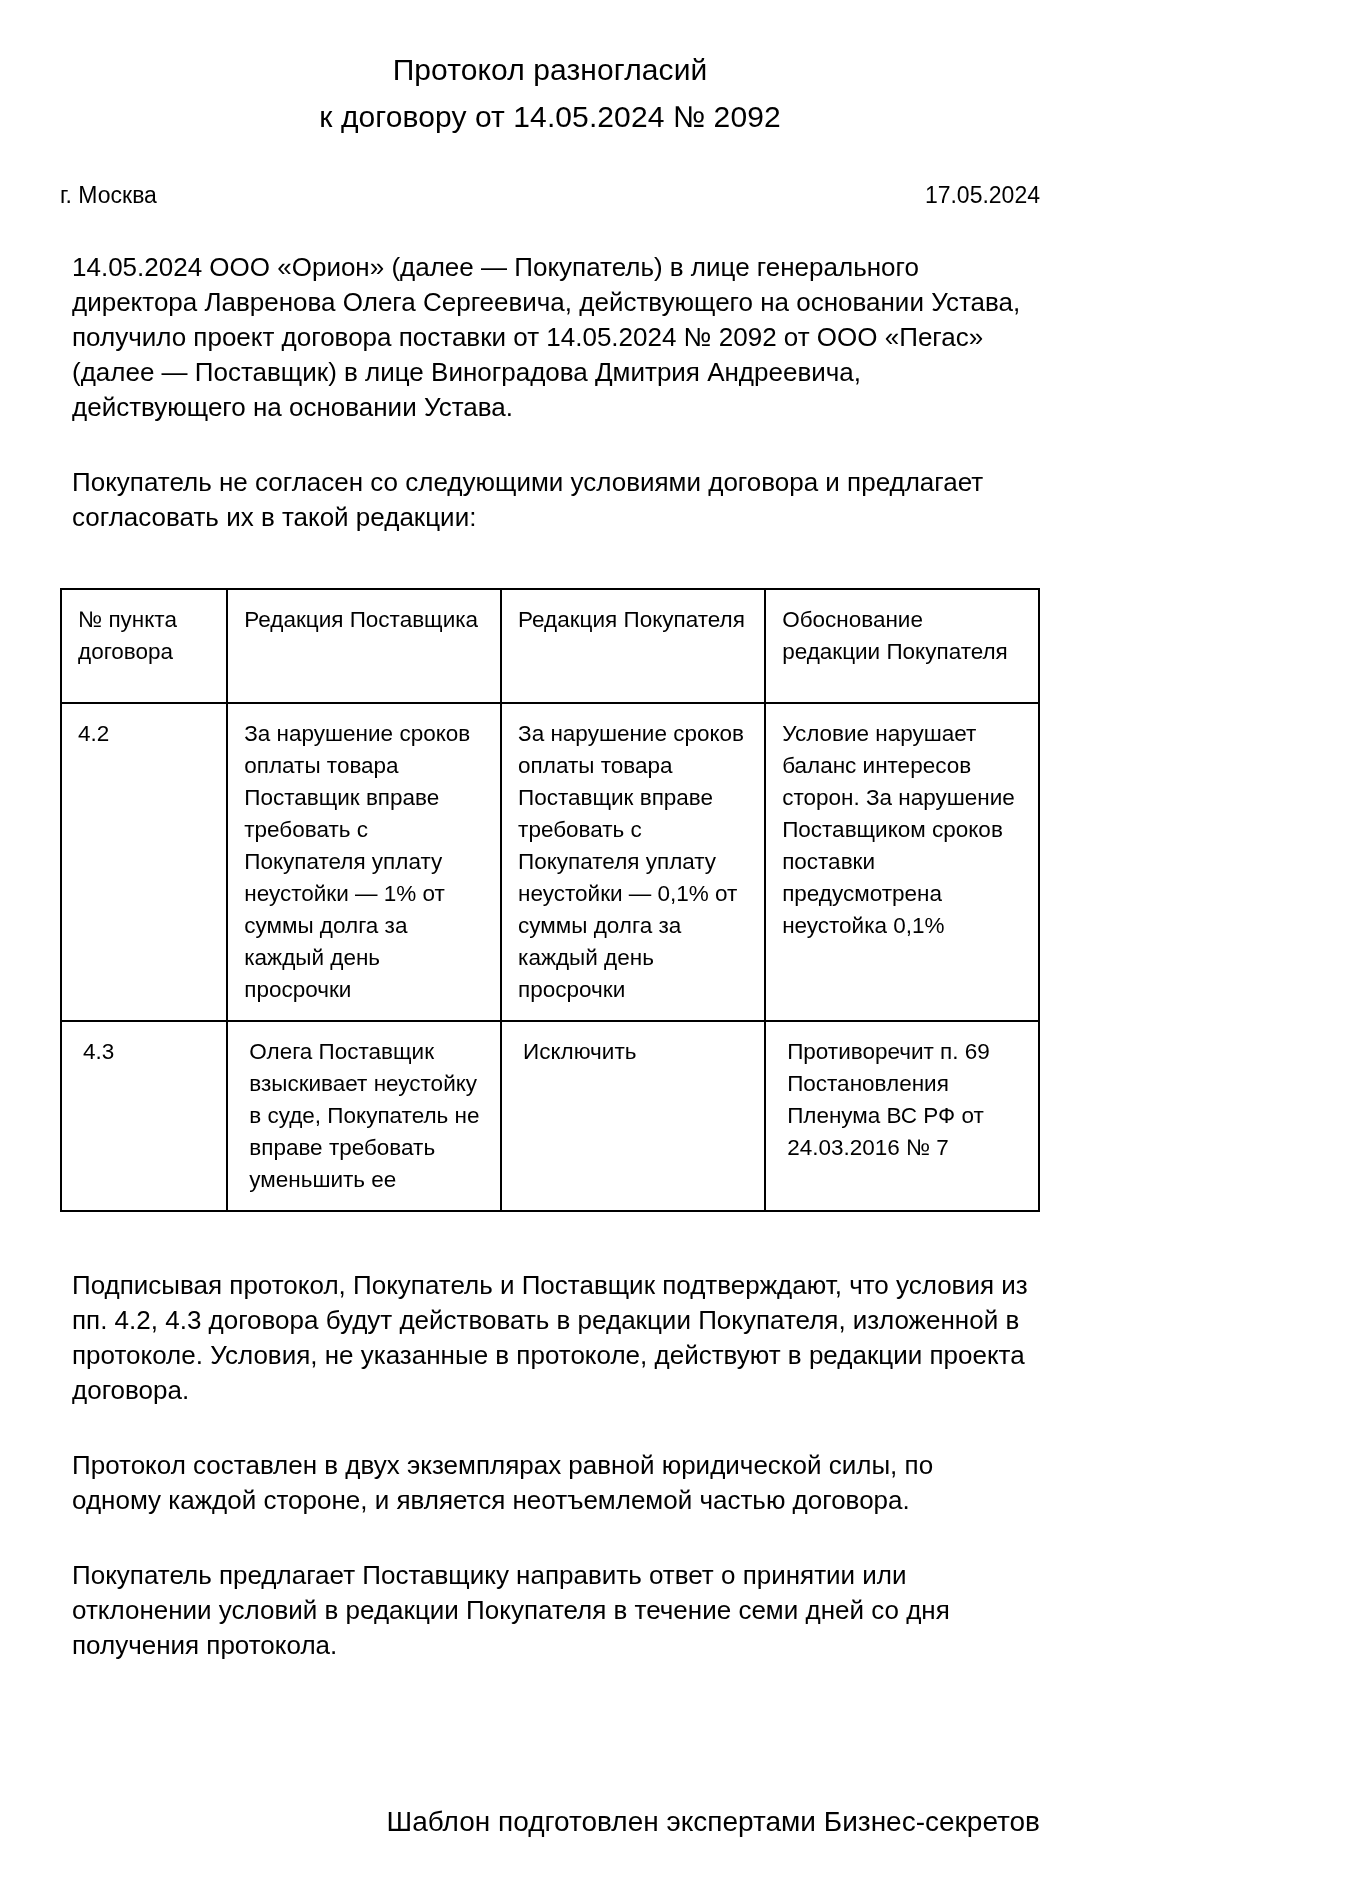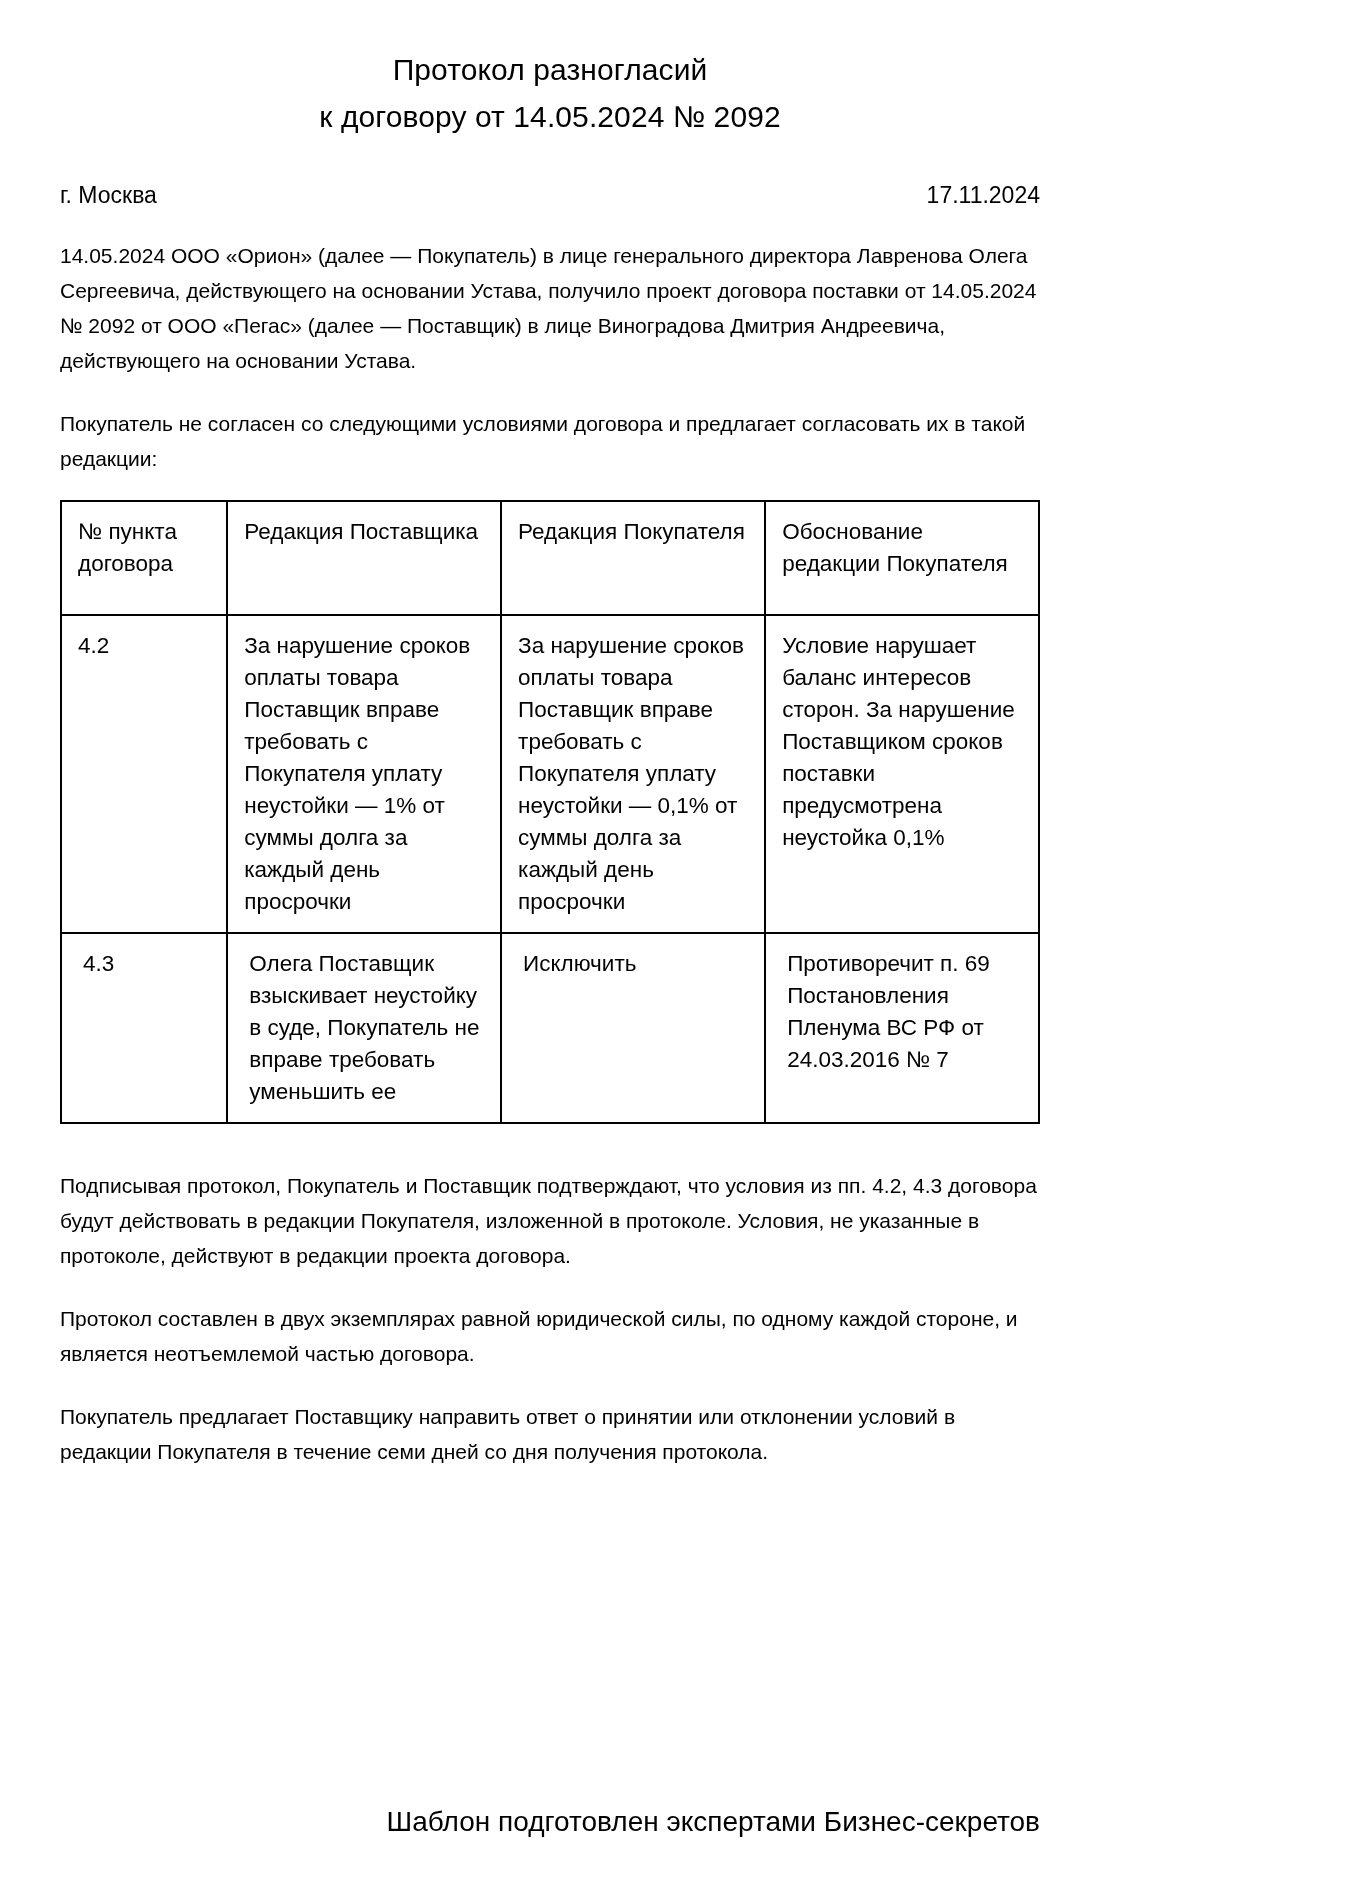"17.11.2024" span { text: 17.11.2024 -> 17.05.2024 }
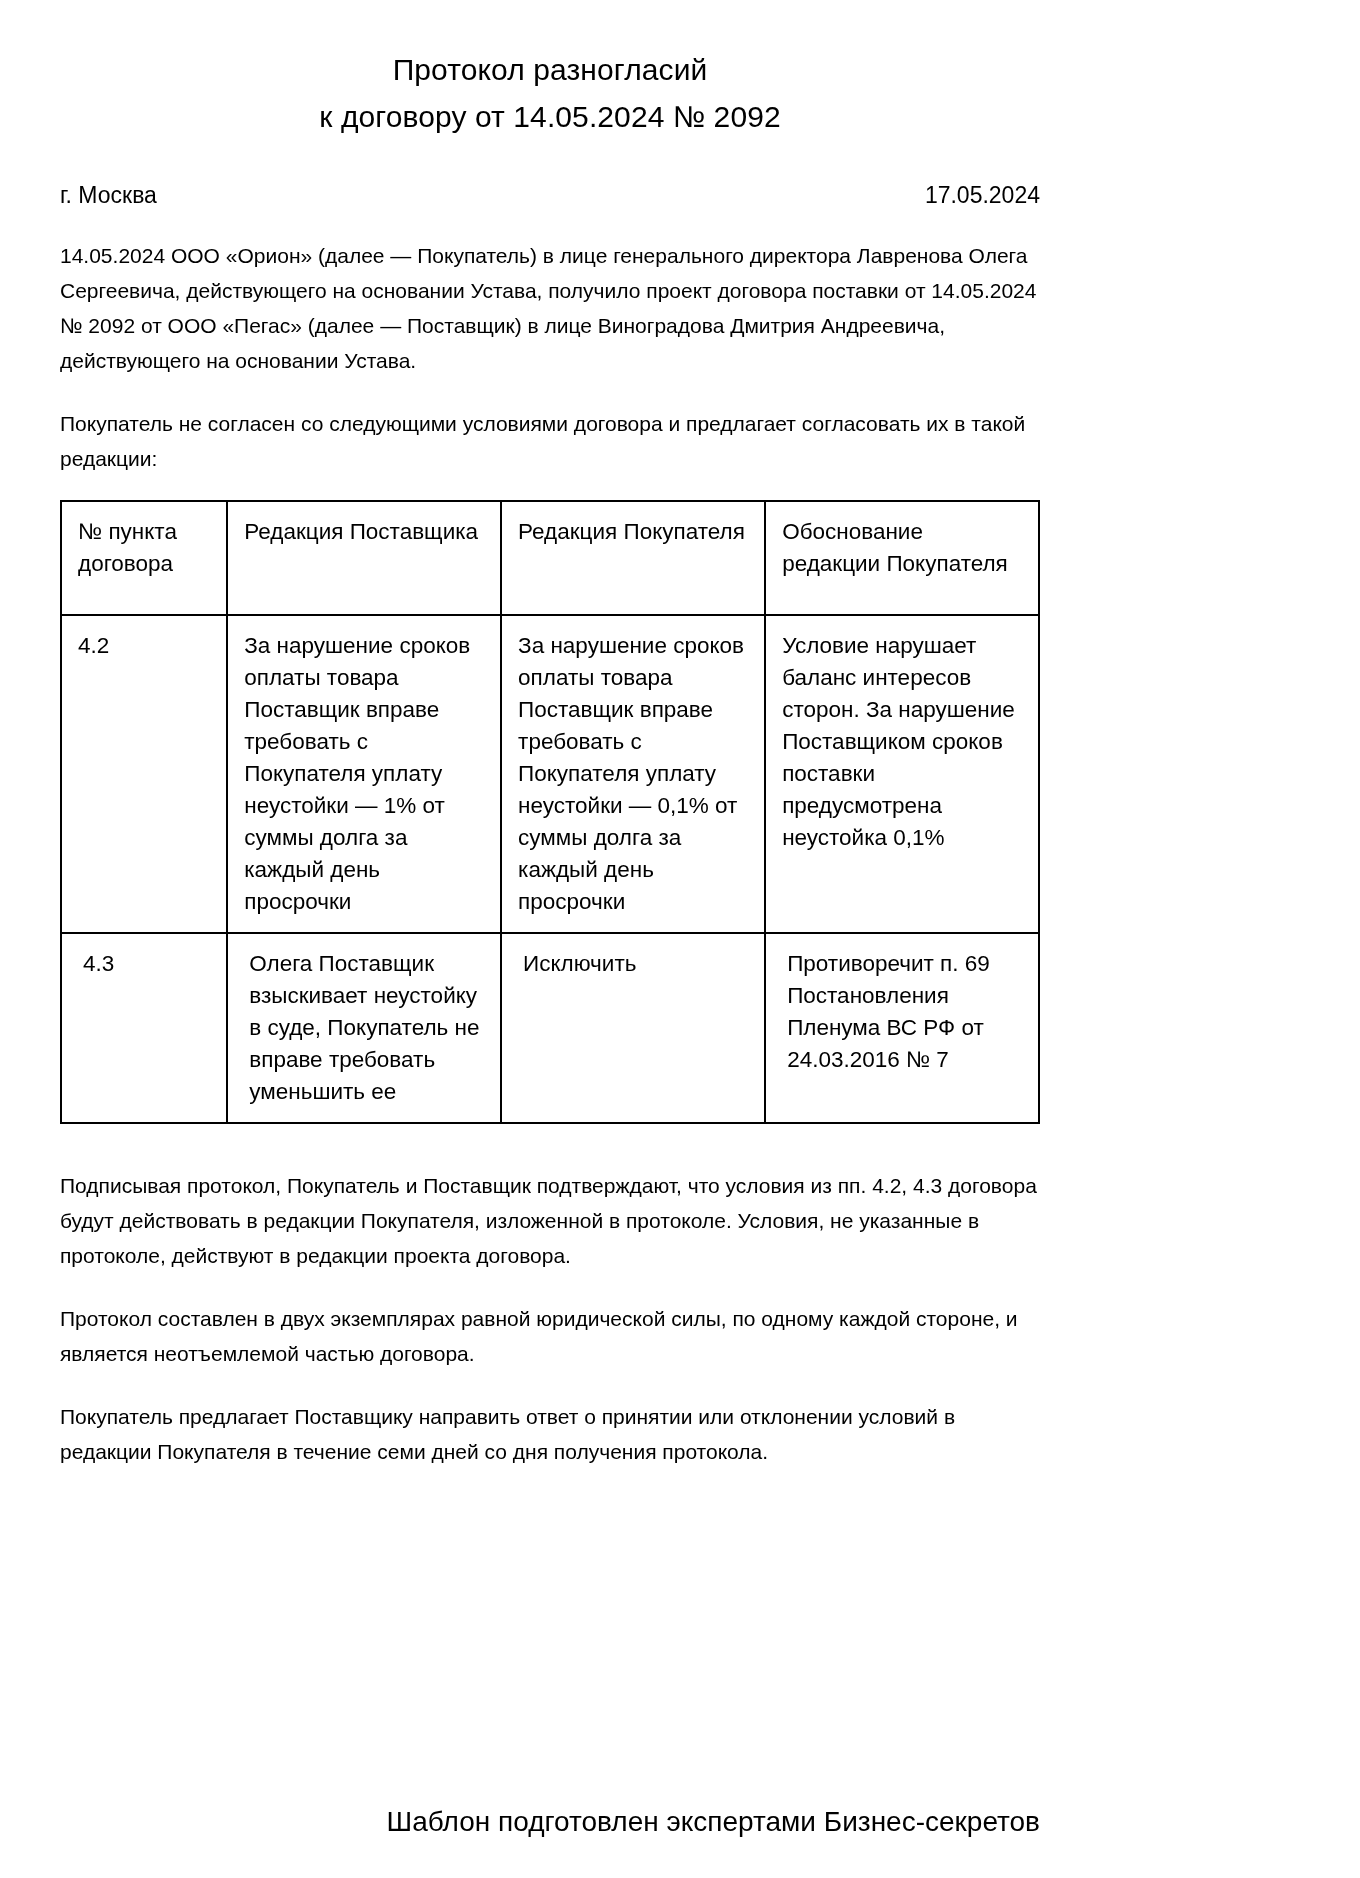"14.05.2024 ООО «Орион» (далее —" .para { font-size: 21px -> 26px; margin: 0 -> 12px }
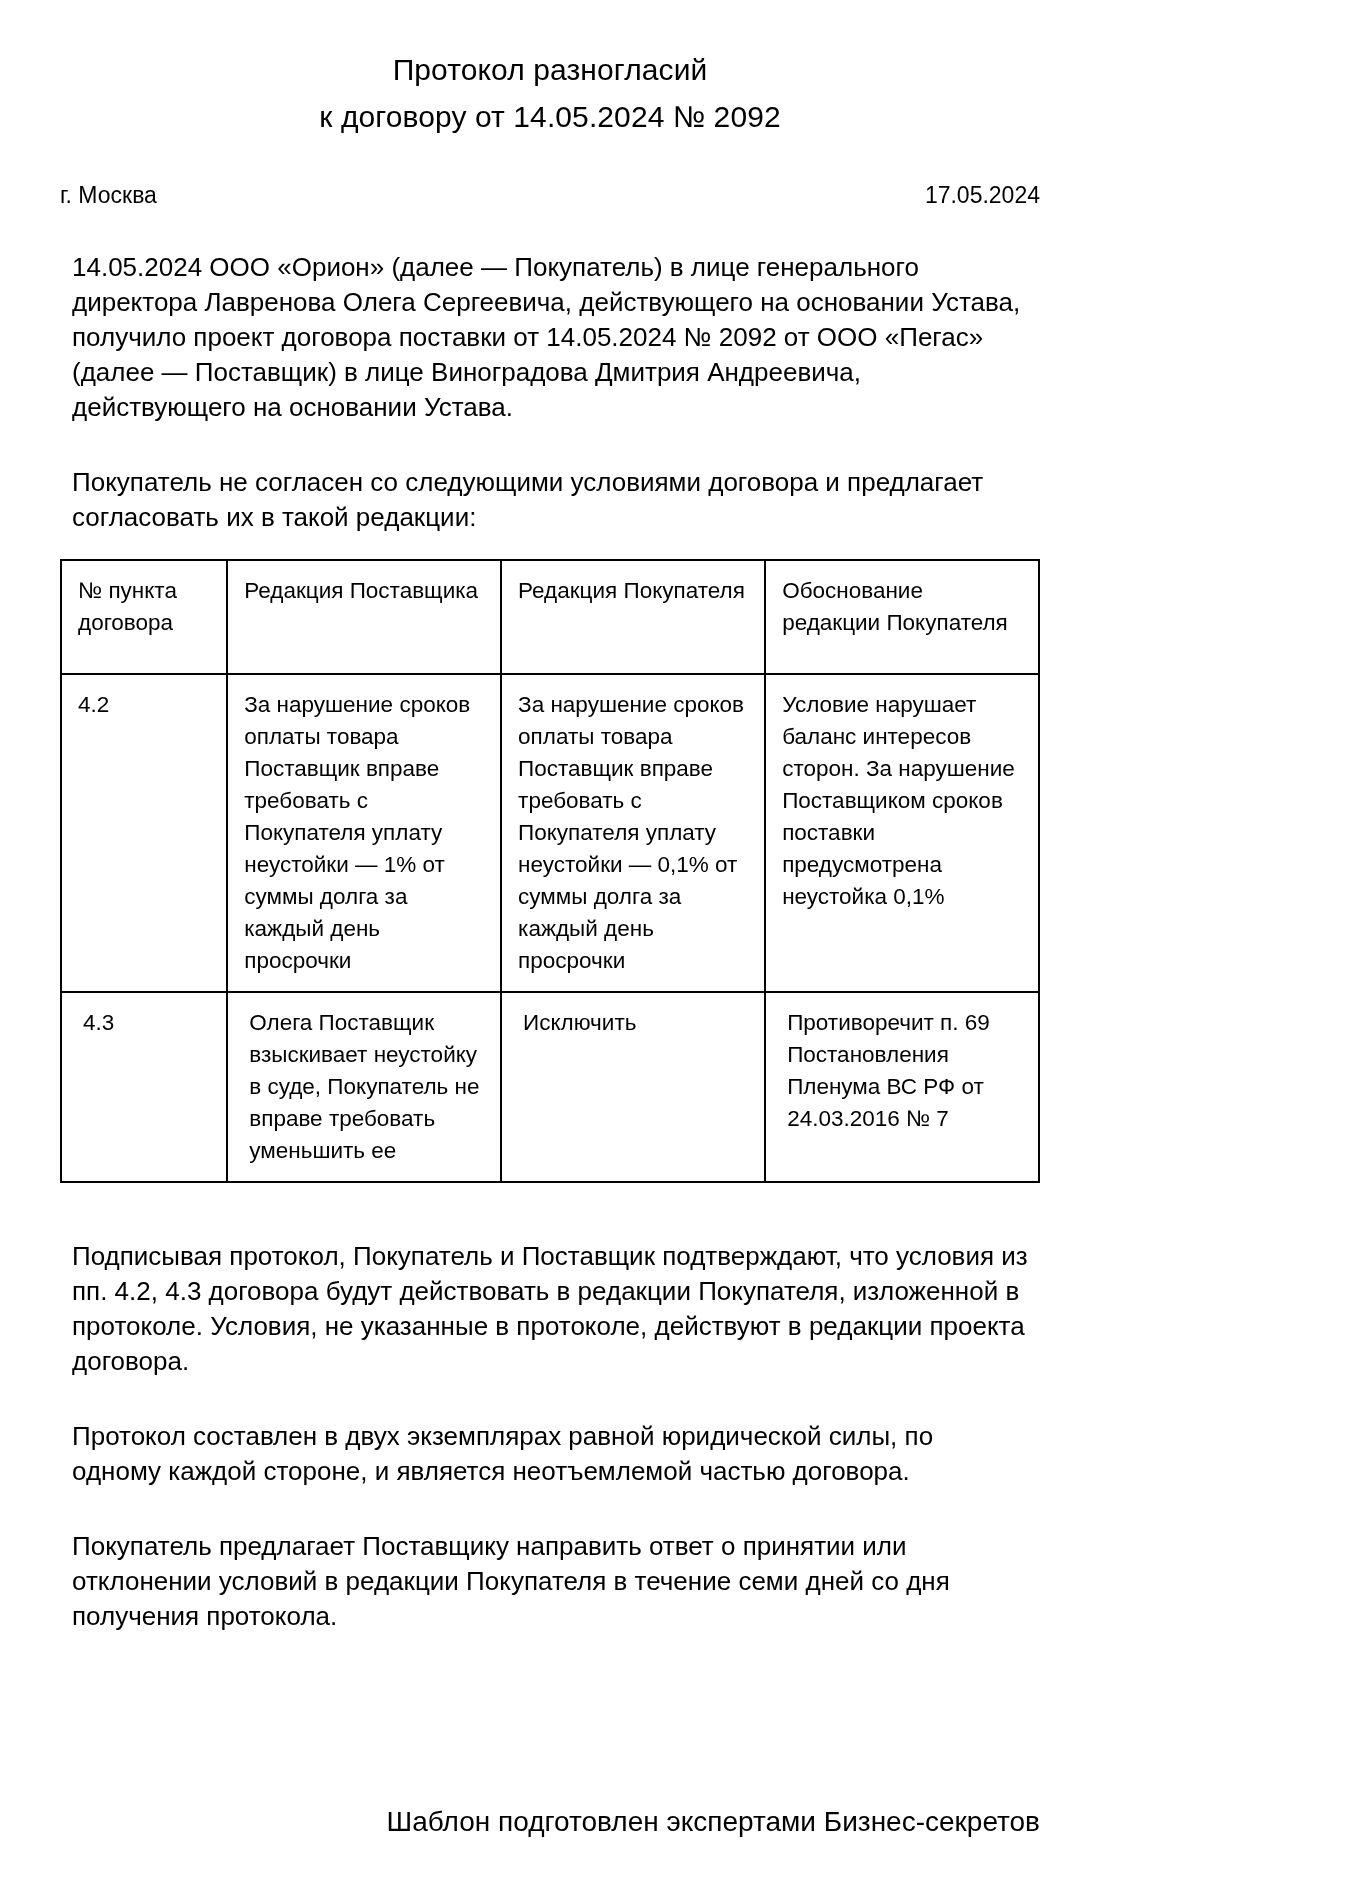"№ пункта договора" .disagreement-table { margin-top: 24px -> 53px }
